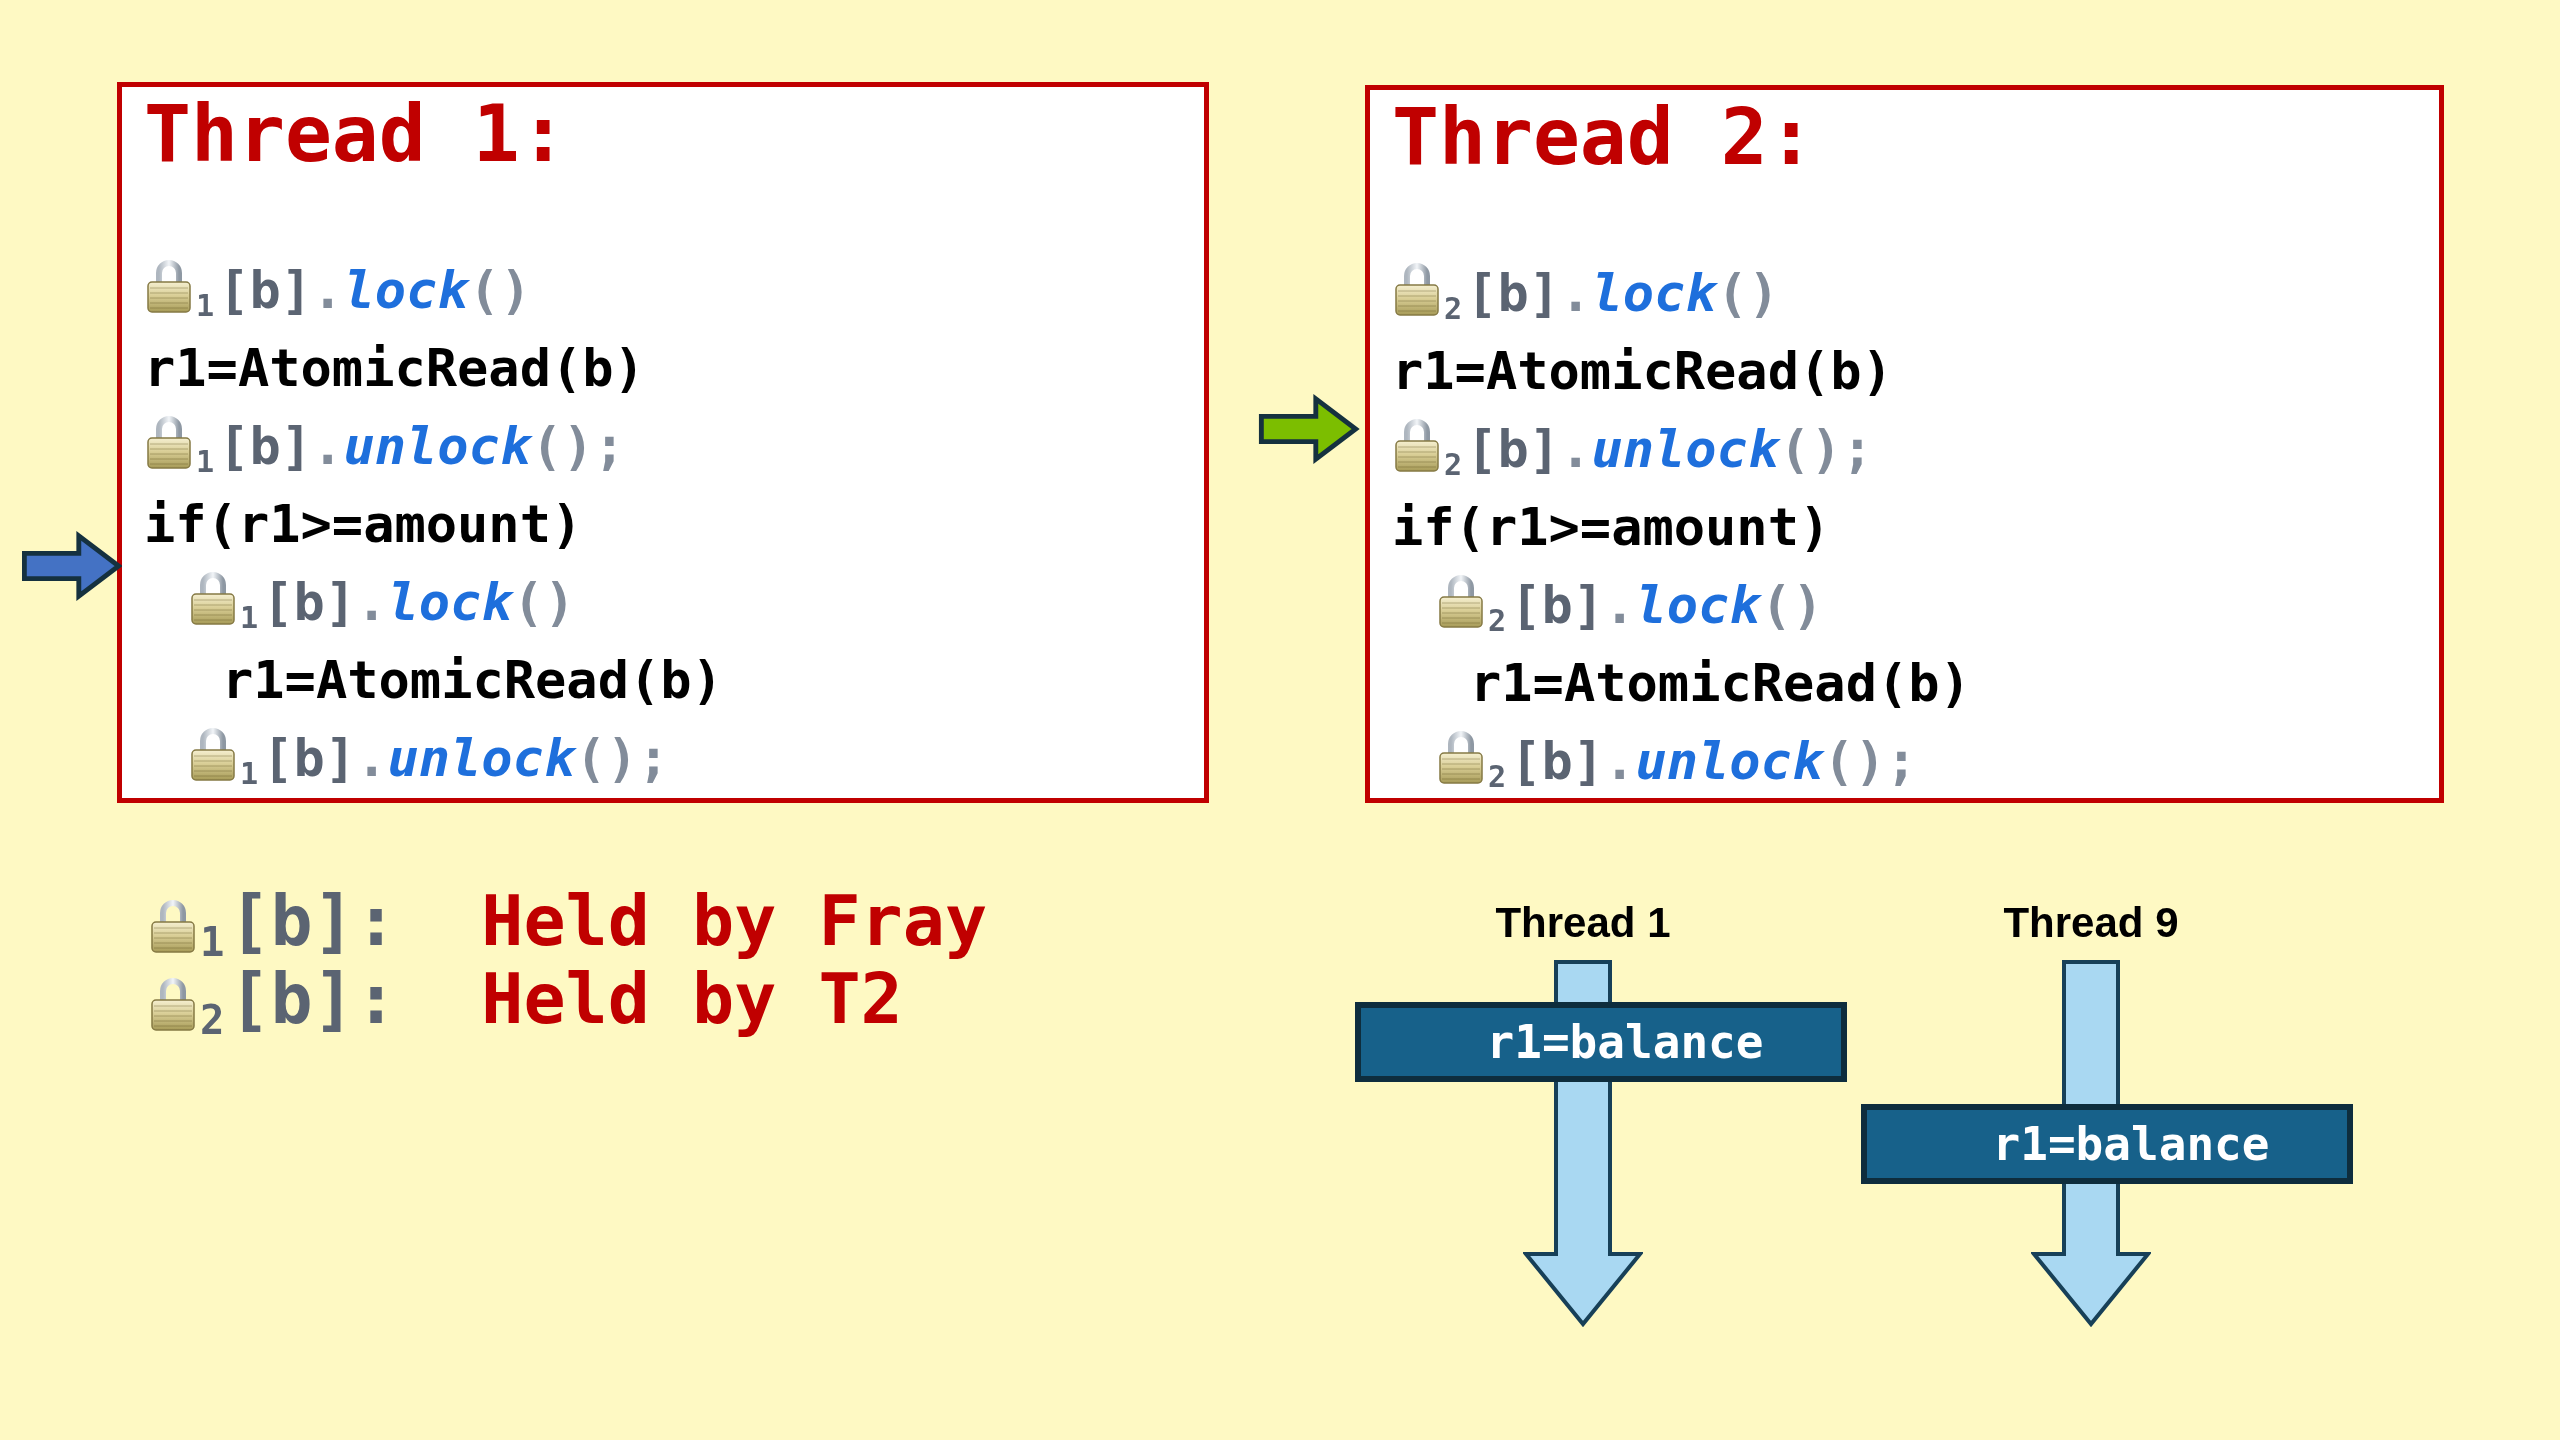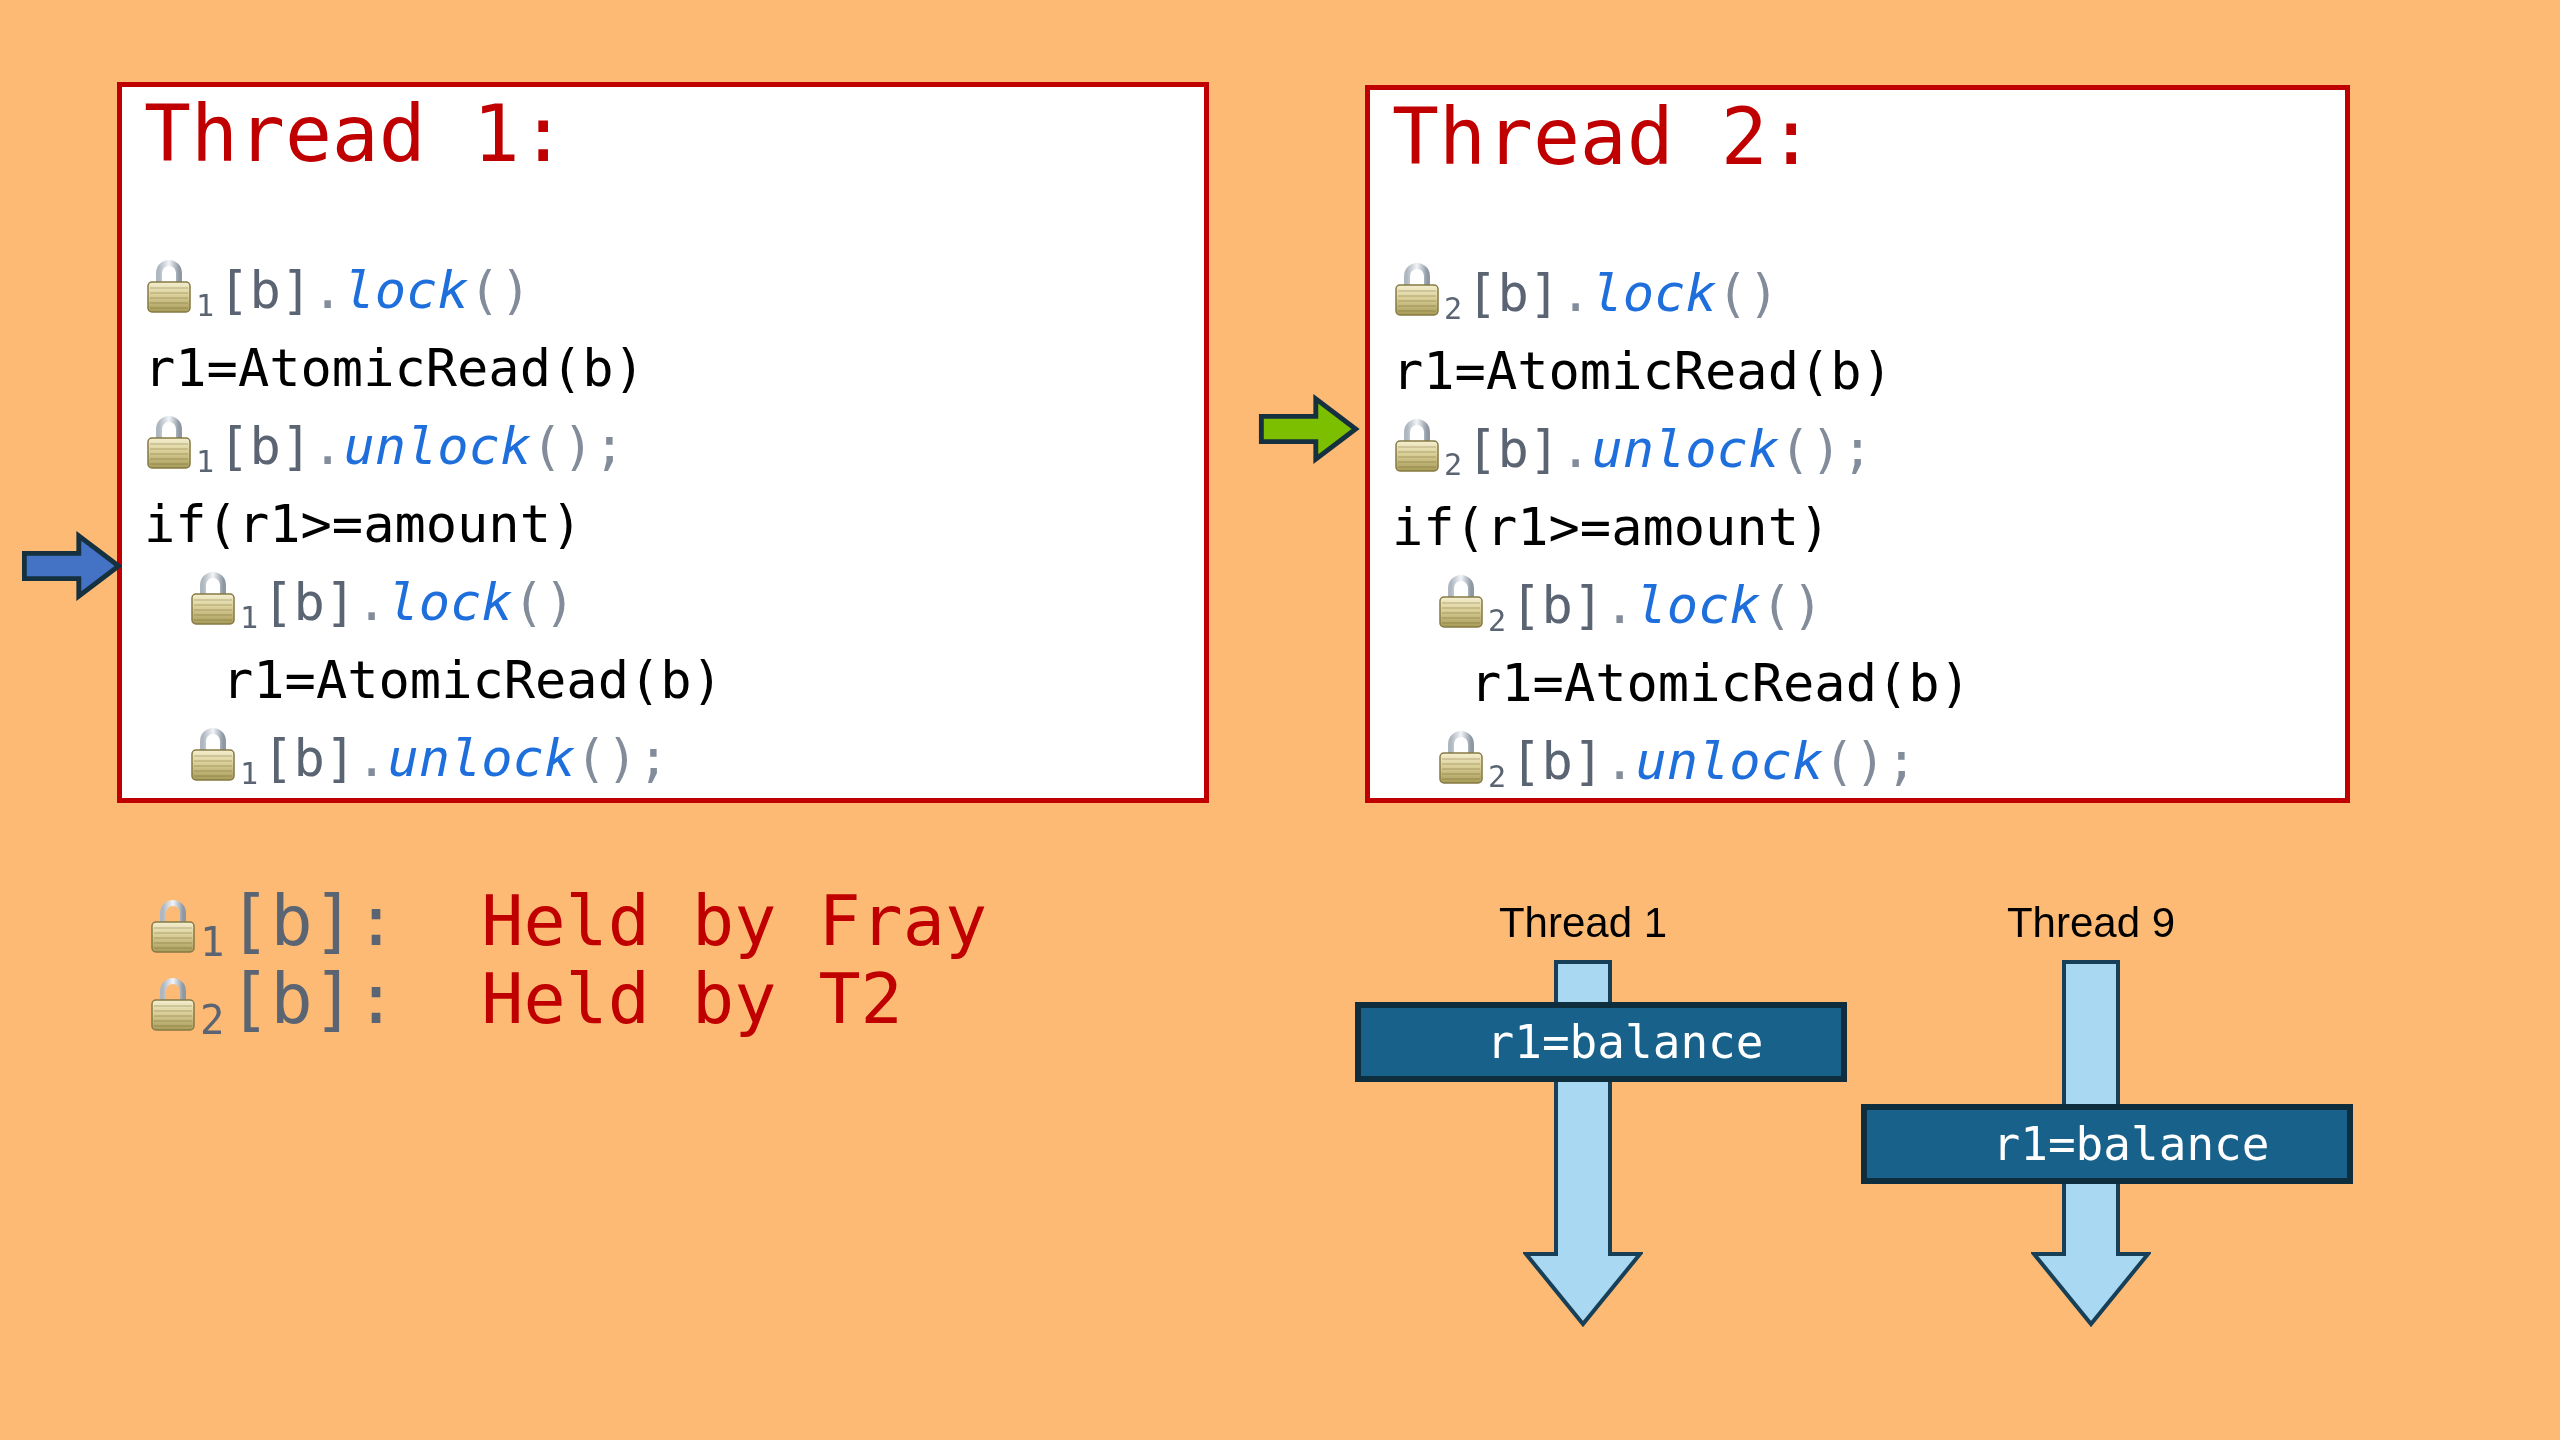"Thread 1:" .stage { background: #fdba74 -> #fef9c3; font-weight: none -> bold }
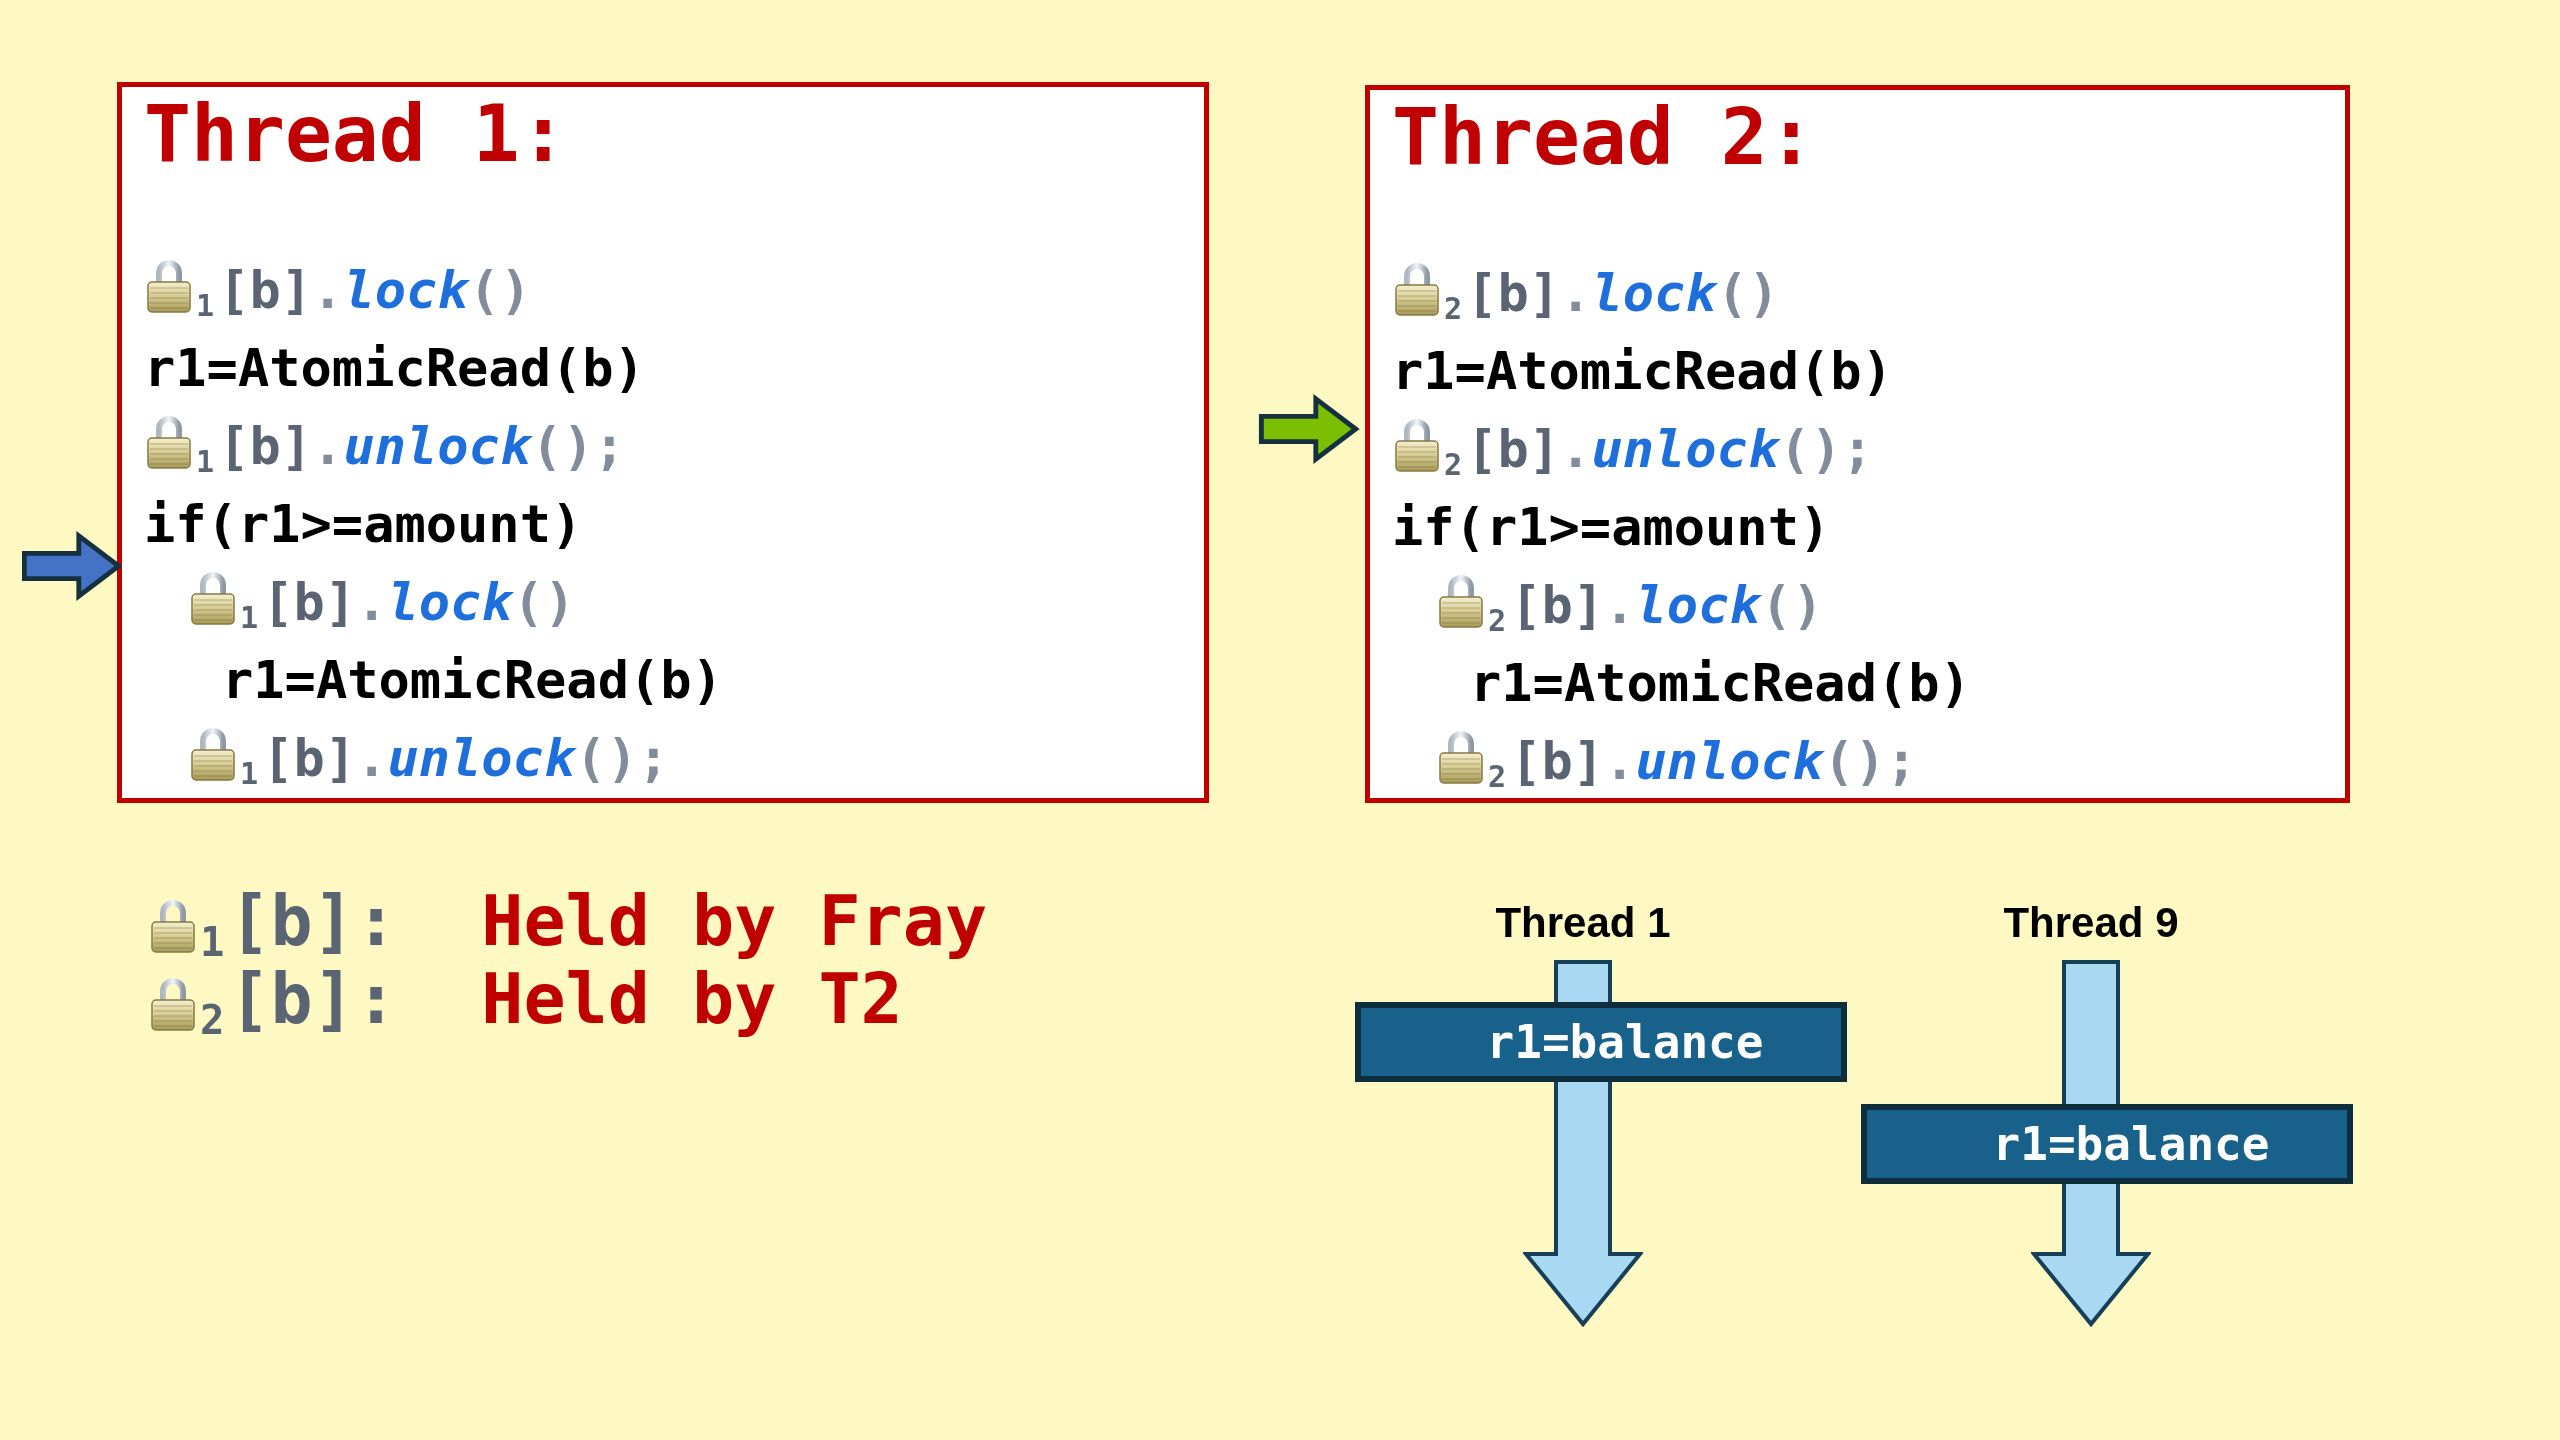"Thread 2:" #thread2-box { width: 985px -> 1079px }
